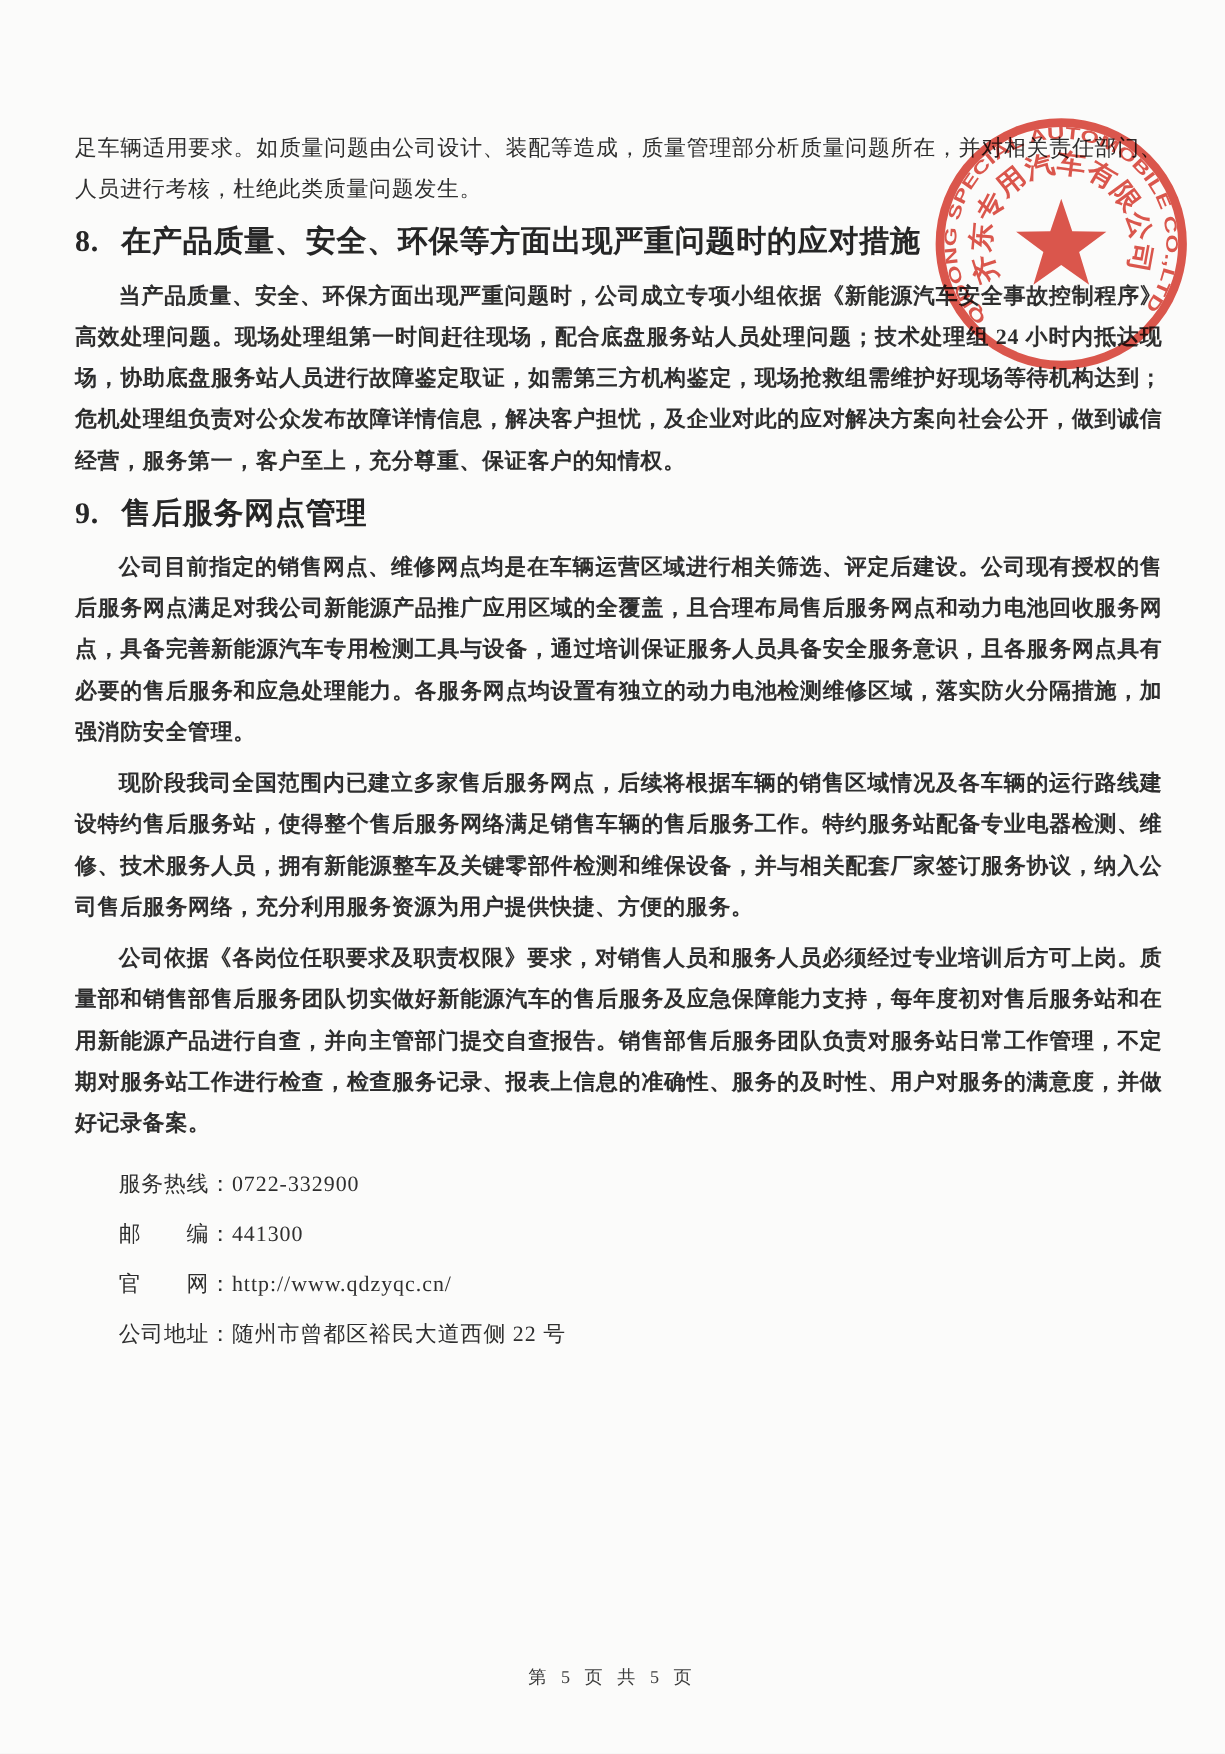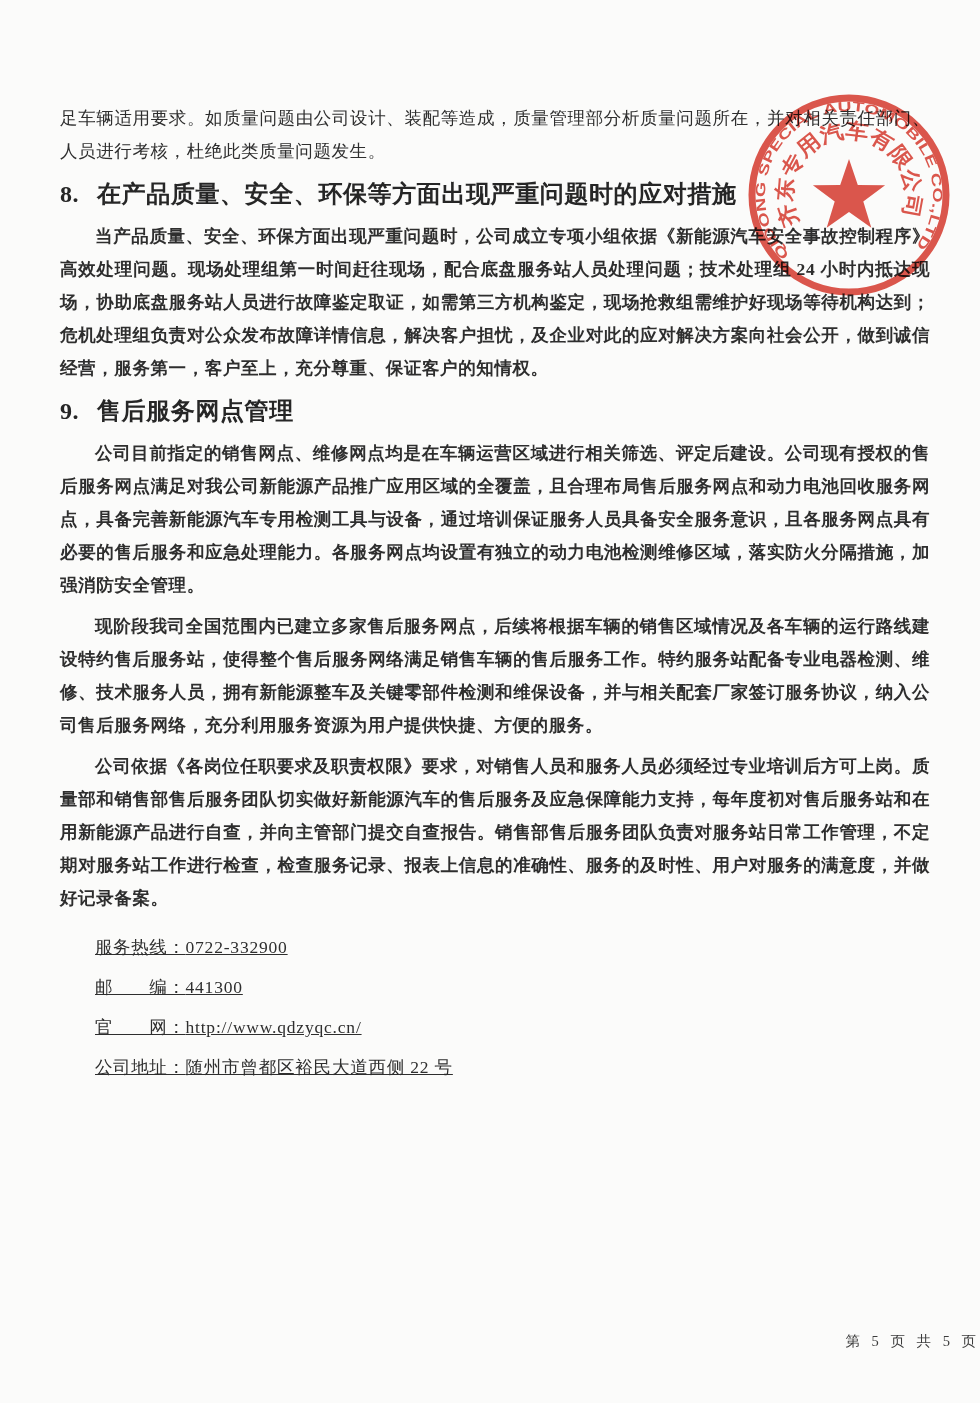"服务热线：0722-332900" .contact-block { text-decoration: underline -> none }
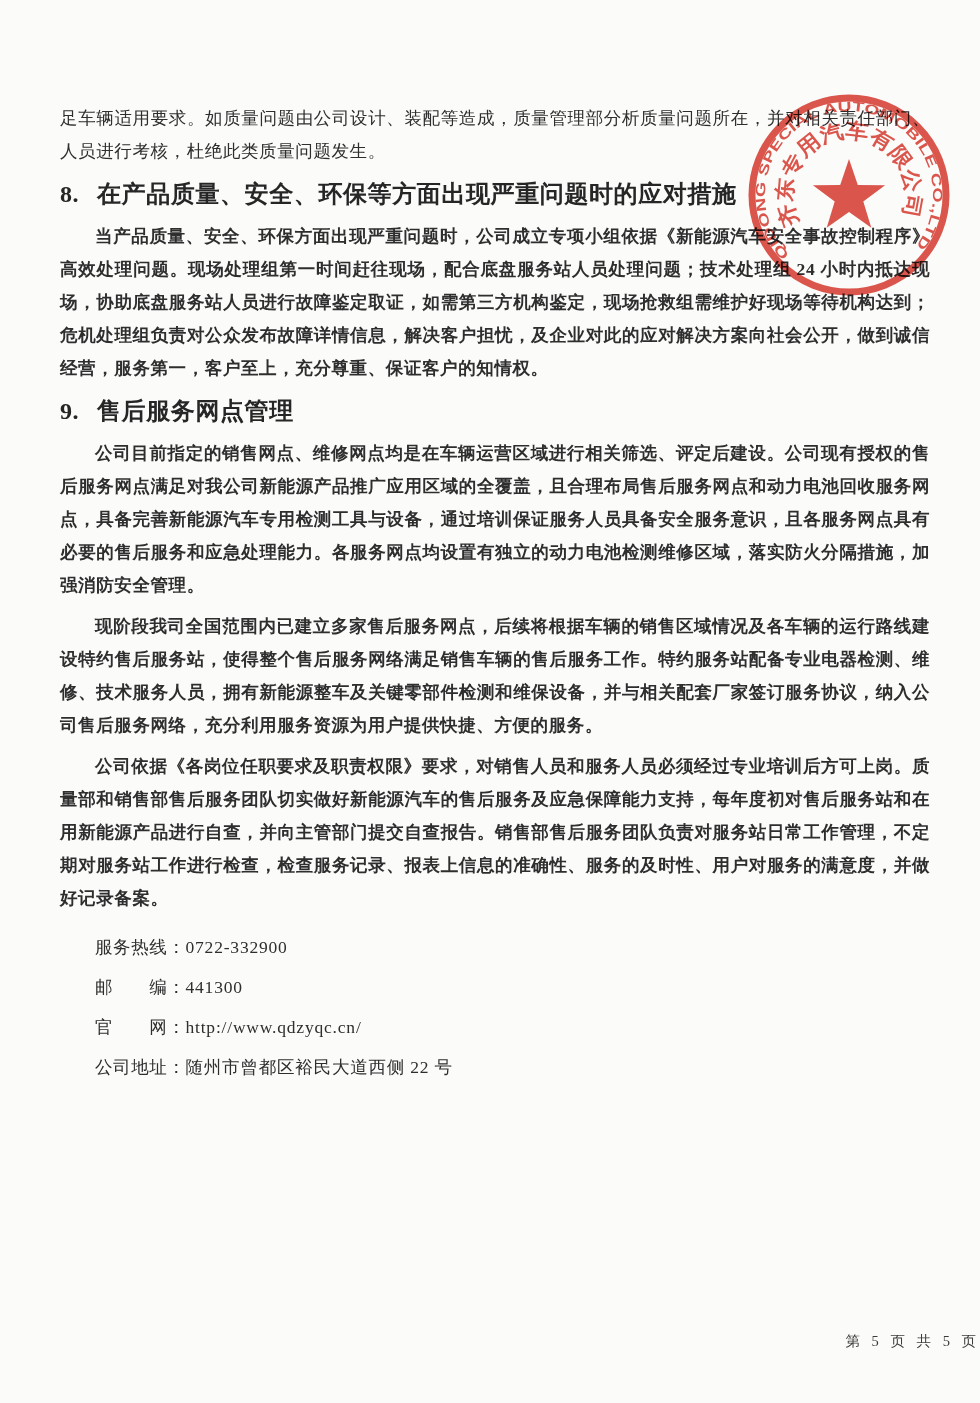"第 5 页 共 5" .page-footer { text-align: right -> center }
